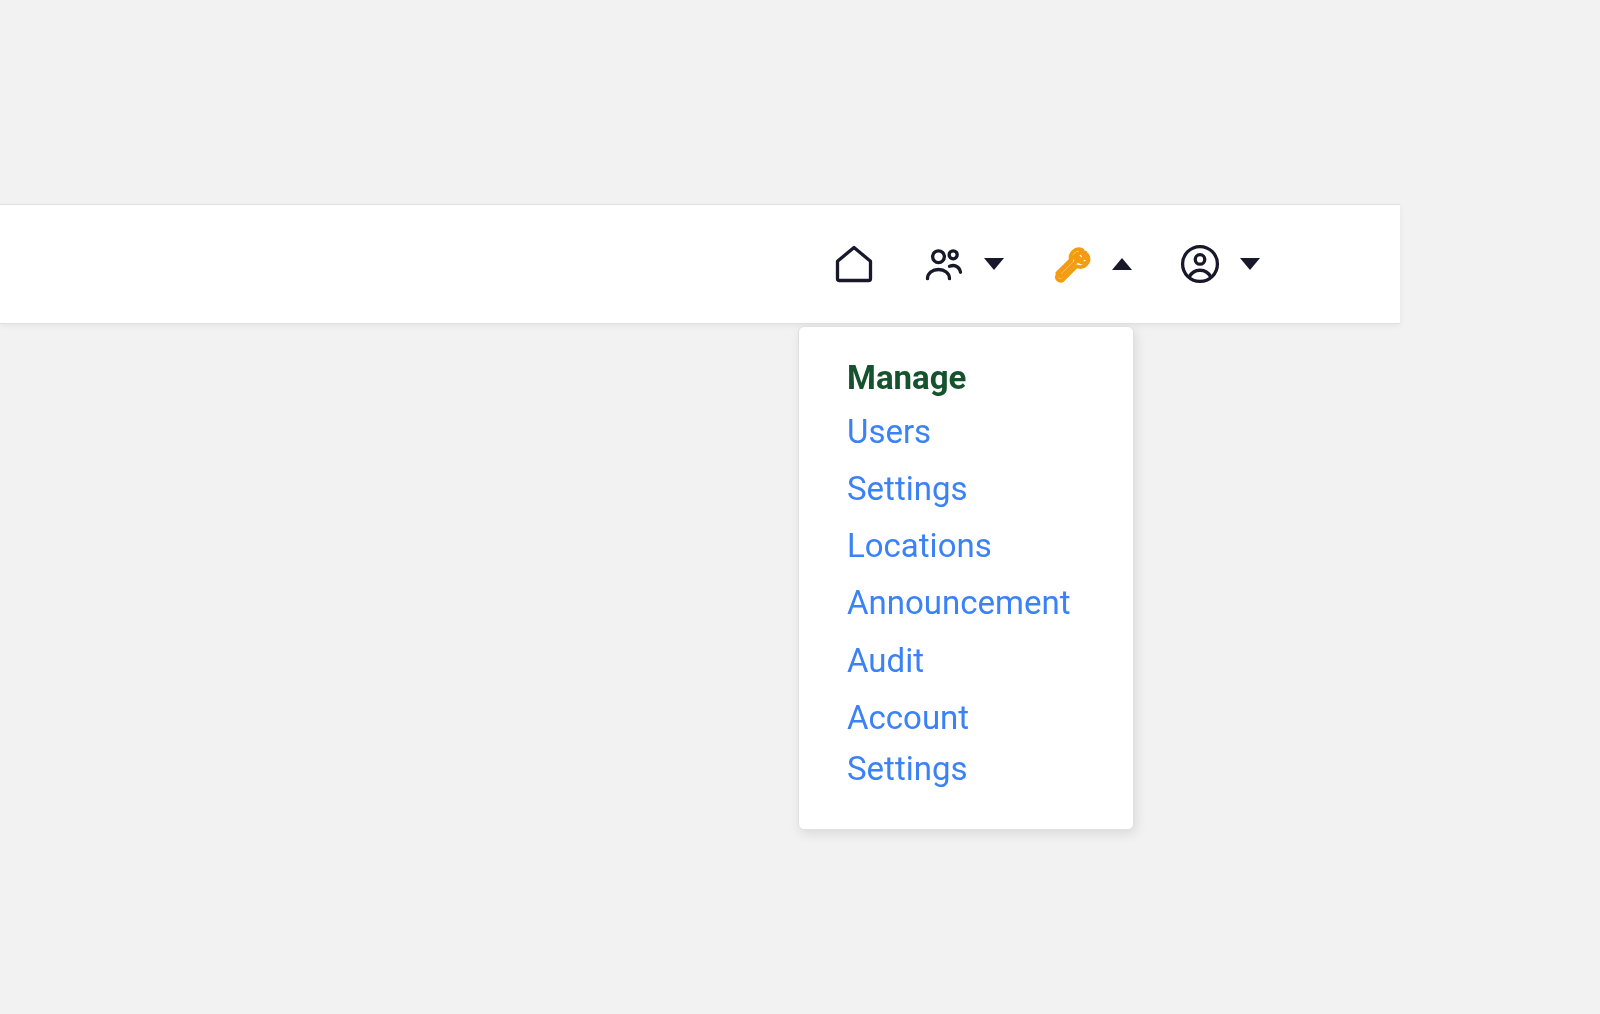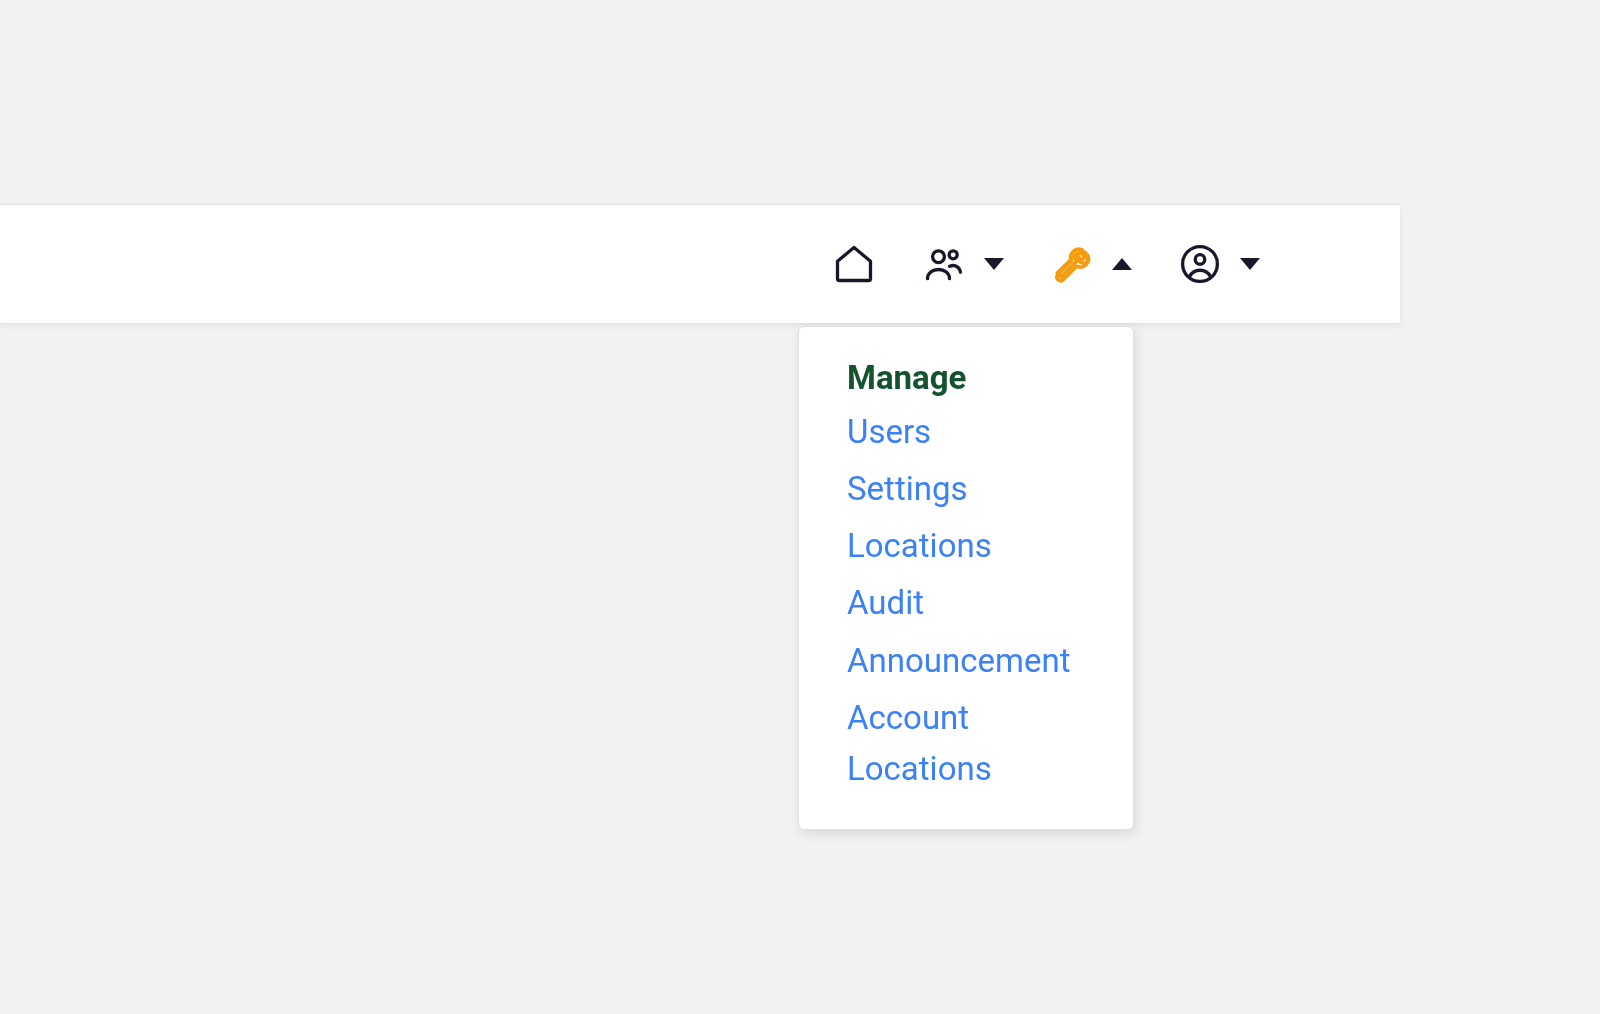"Audit" div.dropdown-item { order: before "Announcement" -> after "Announcement" }
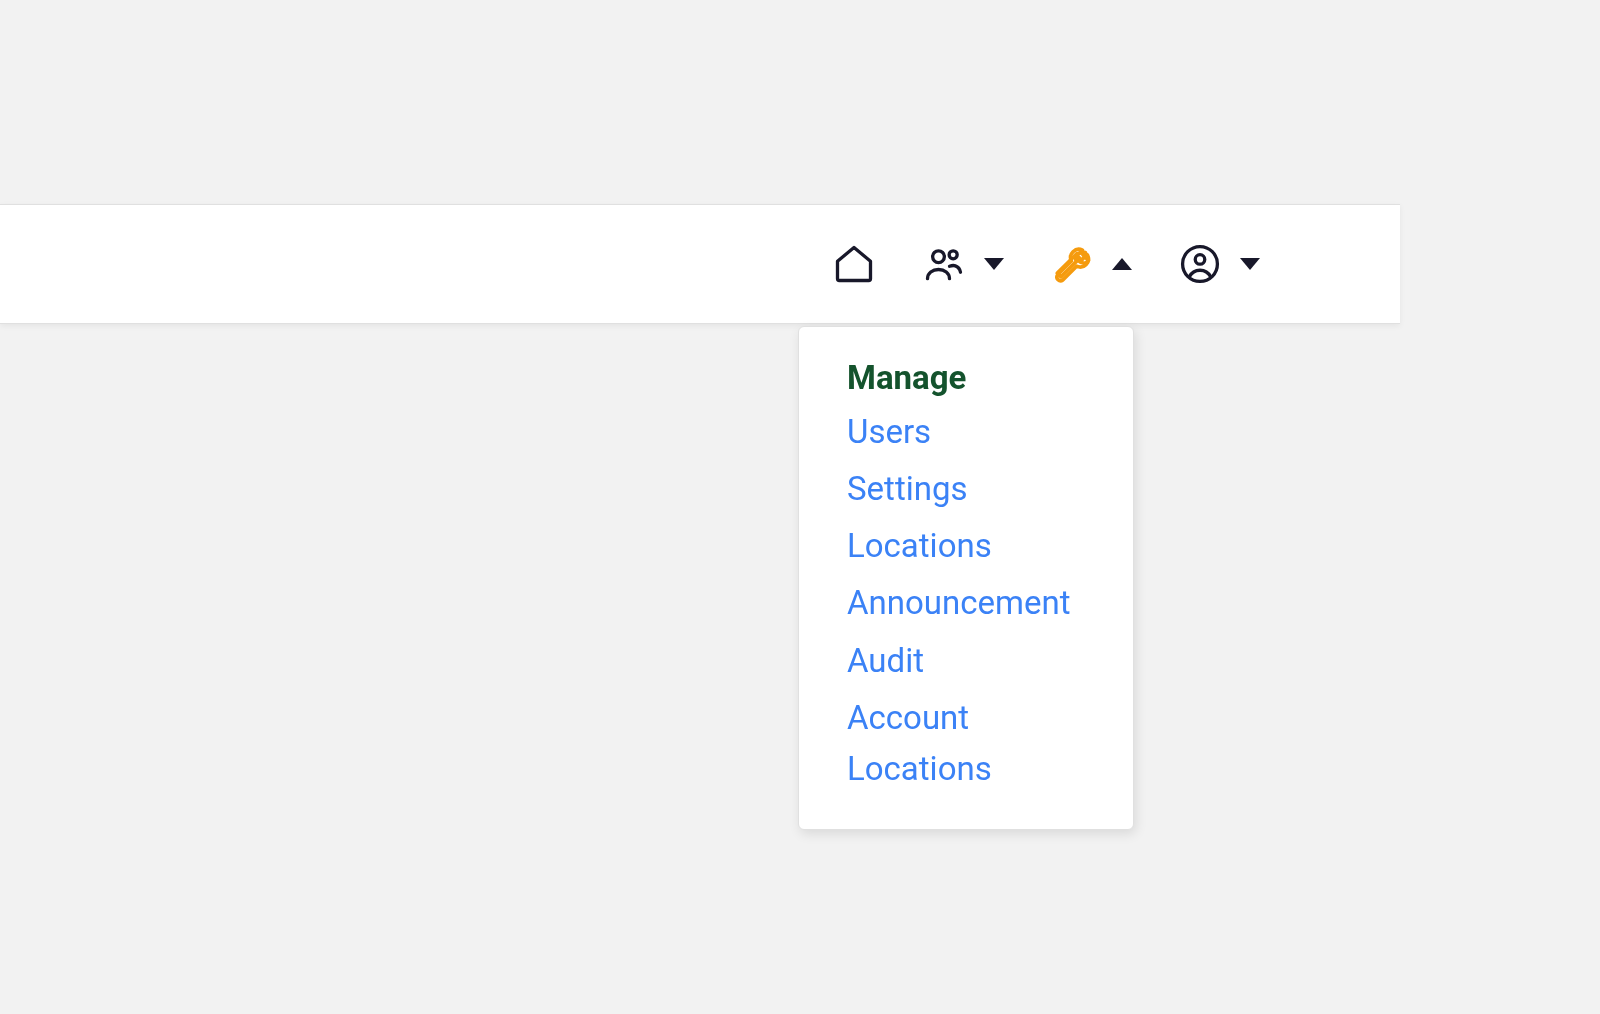"Account Locations" div.dropdown-item { text: Locations -> Settings }
